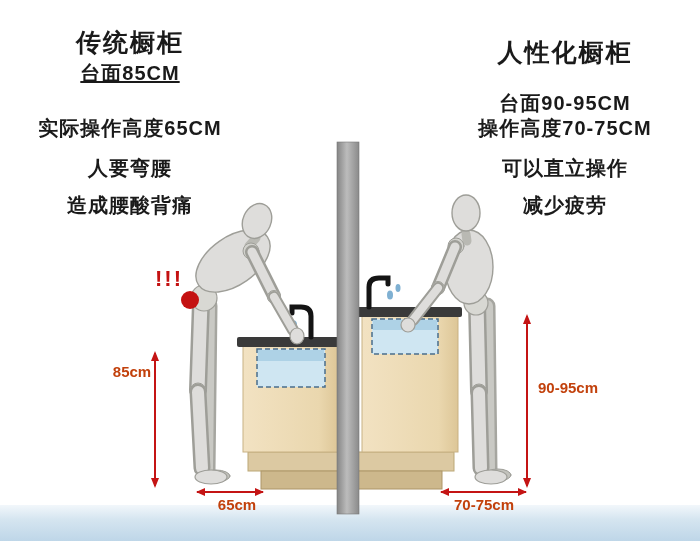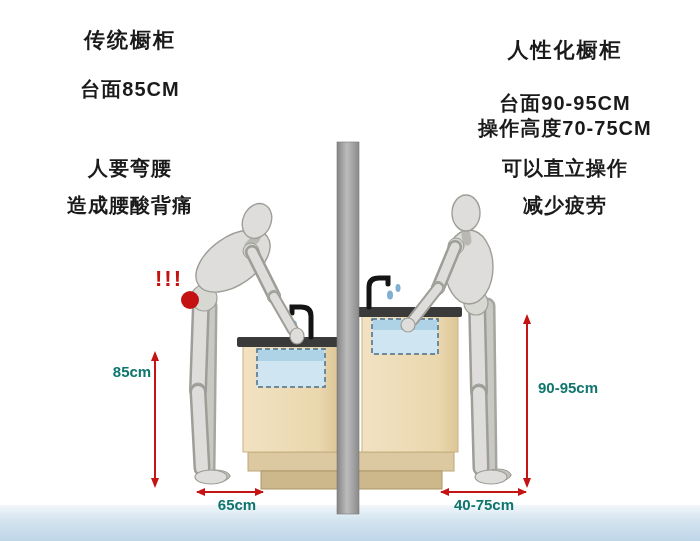"传统橱柜" .col-title { font-size: 21px -> 25px }
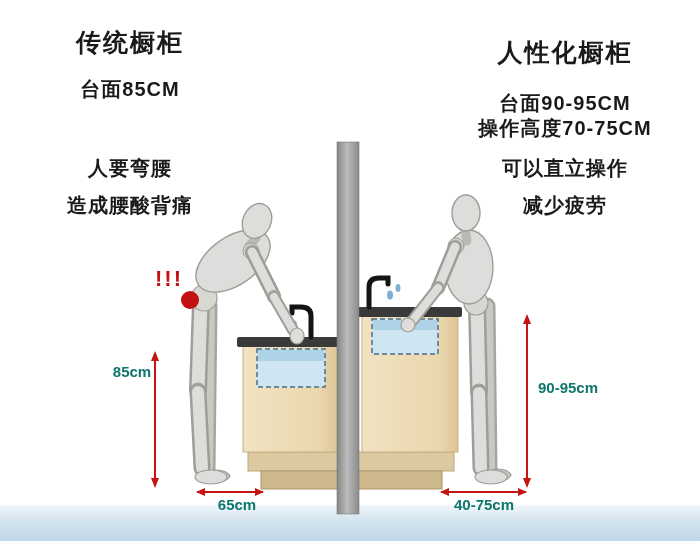"台面85CM" div.label { text-decoration: none -> underline; top: 76px -> 60px }
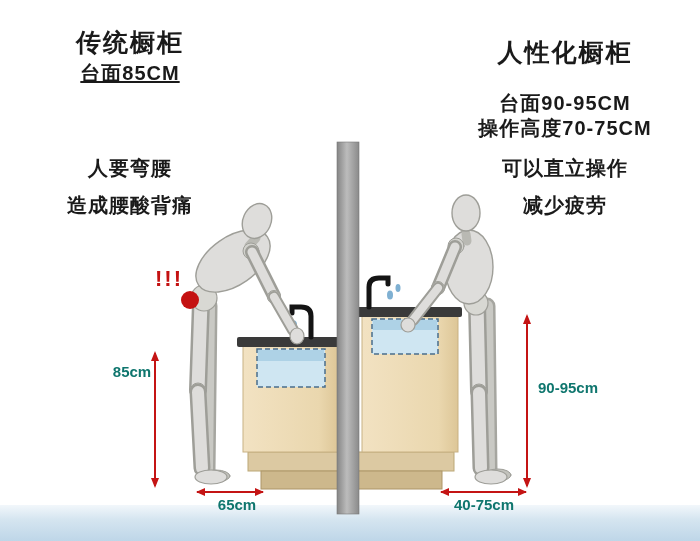"实际操作高度65CM" div.label { html: none -> <div>实际操作高度65CM</div> }
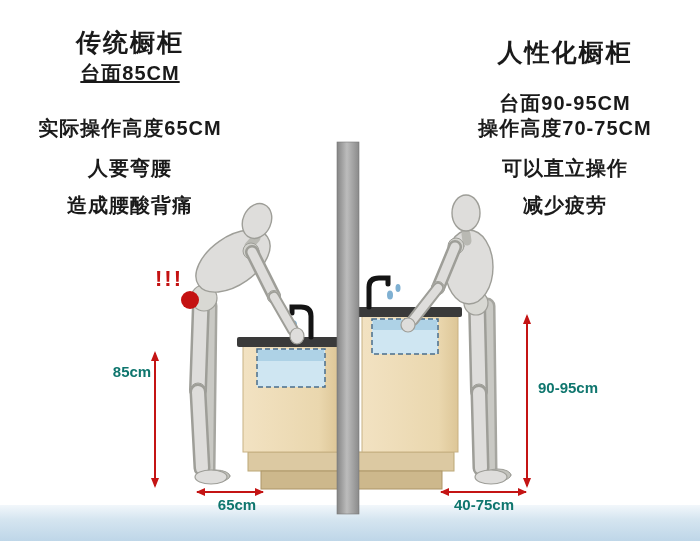"85cm" .dim-label { color: #0f766e -> #c2410c }
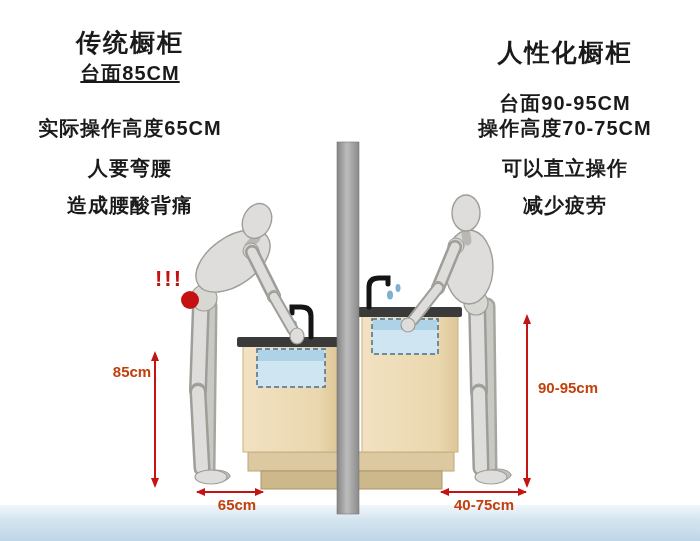"40-75cm" div.label { text: 40-75cm -> 70-75cm }
